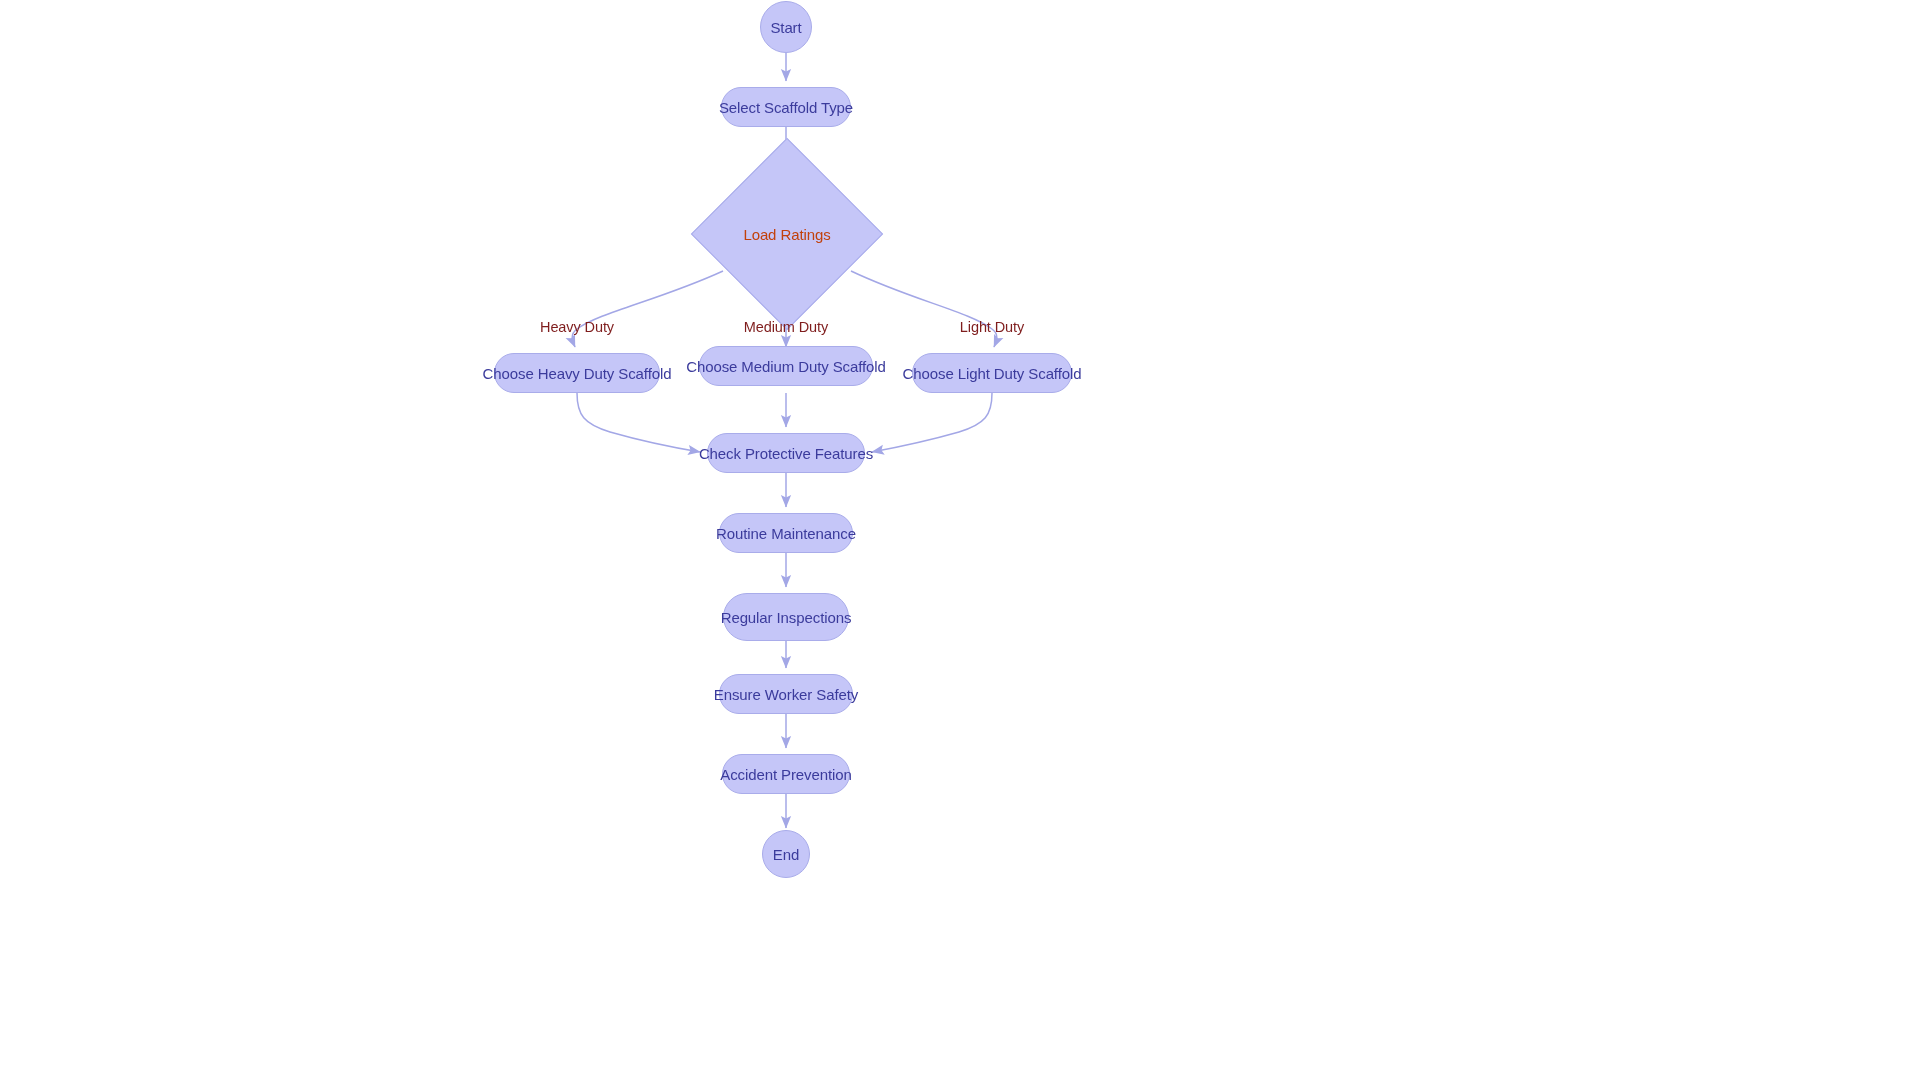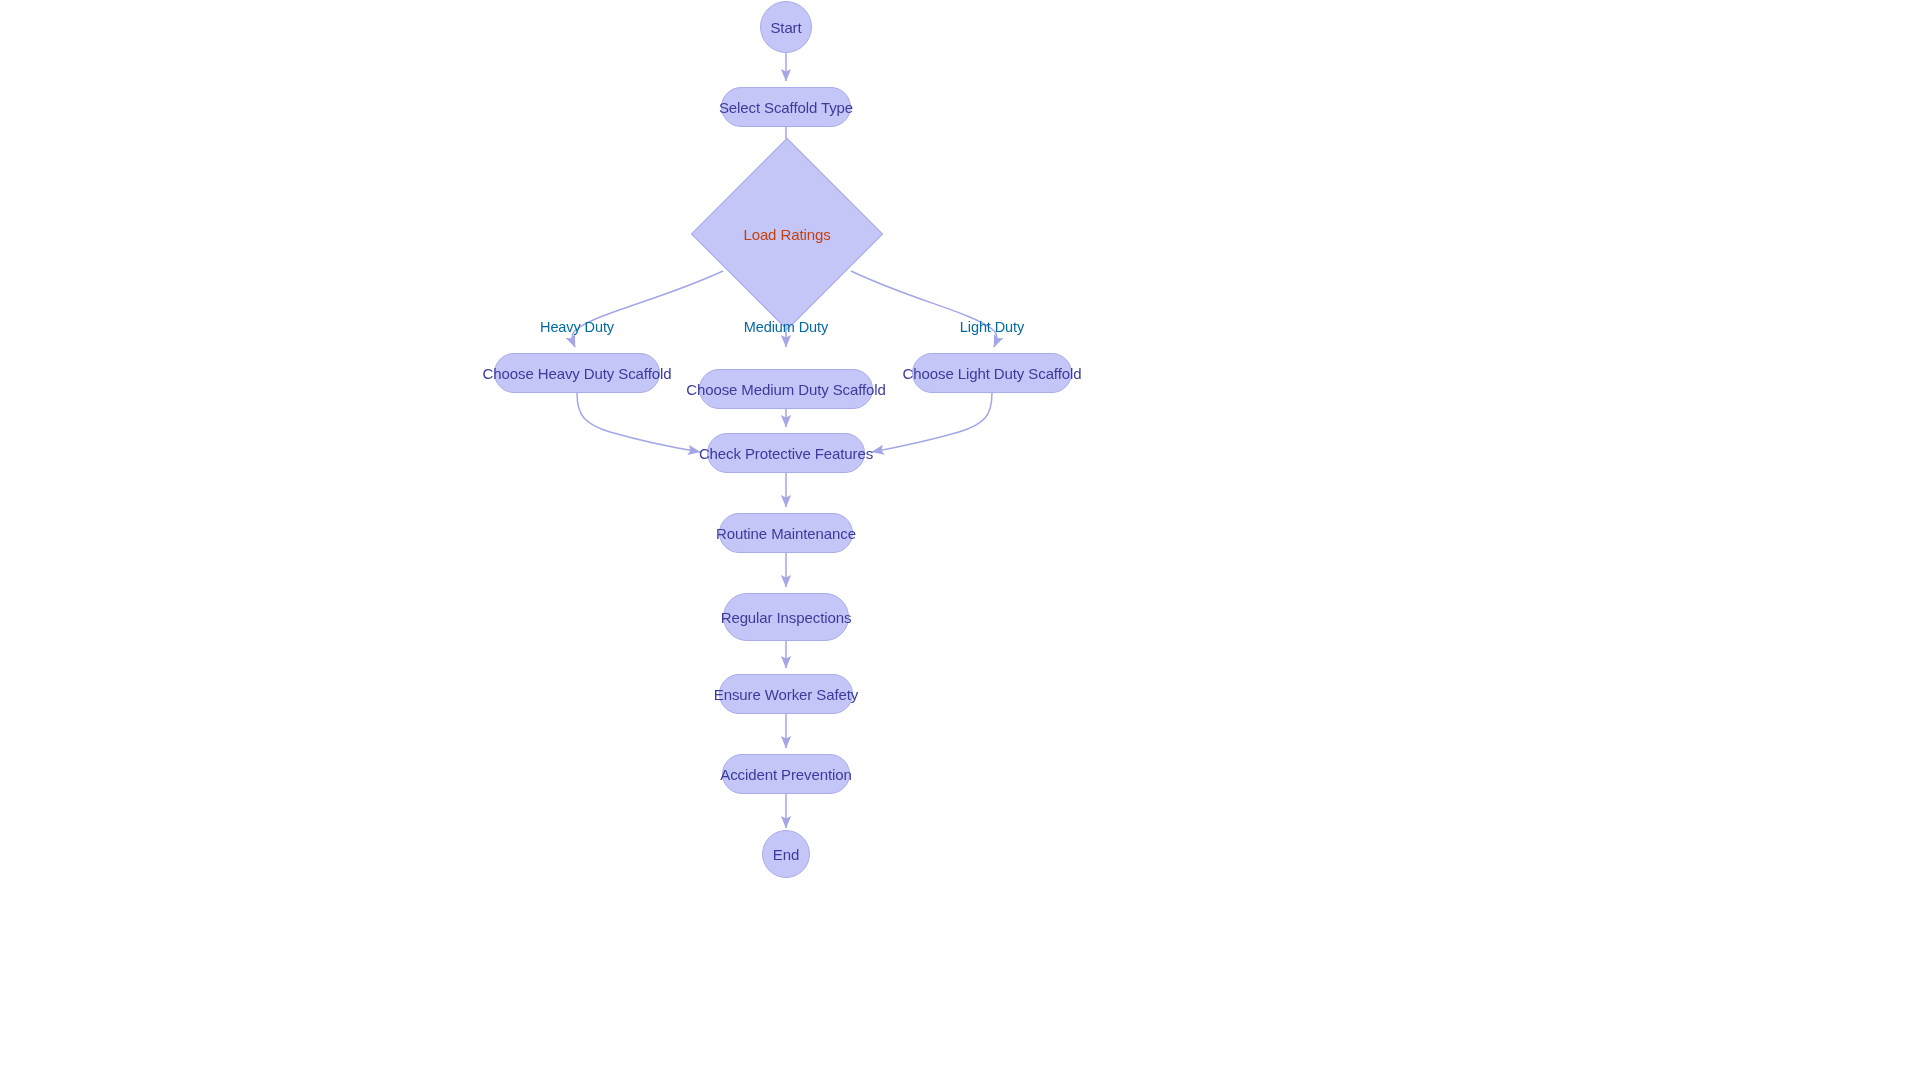"Heavy Duty" .edge-label { color: #0369a1 -> #7f1d1d }
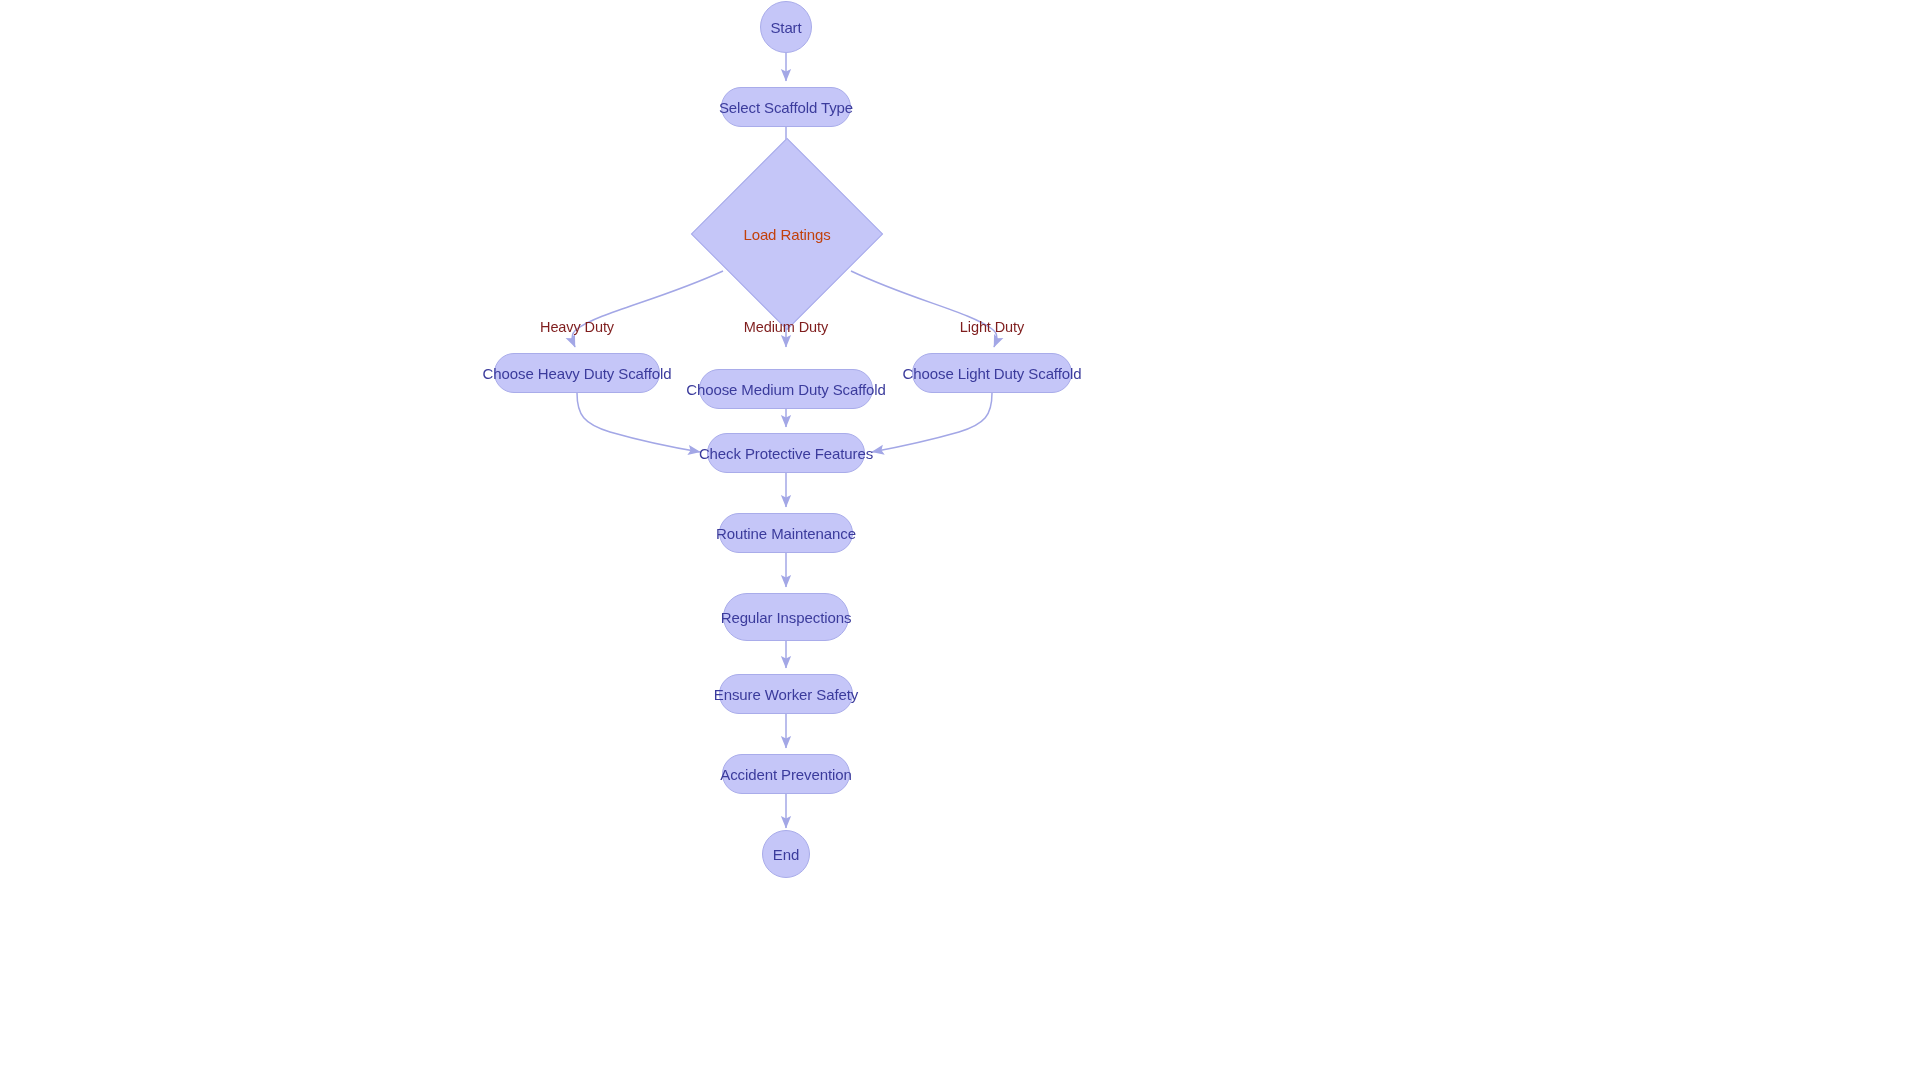"Choose Medium Duty Scaffold" div.node { top: 369px -> 346px }
